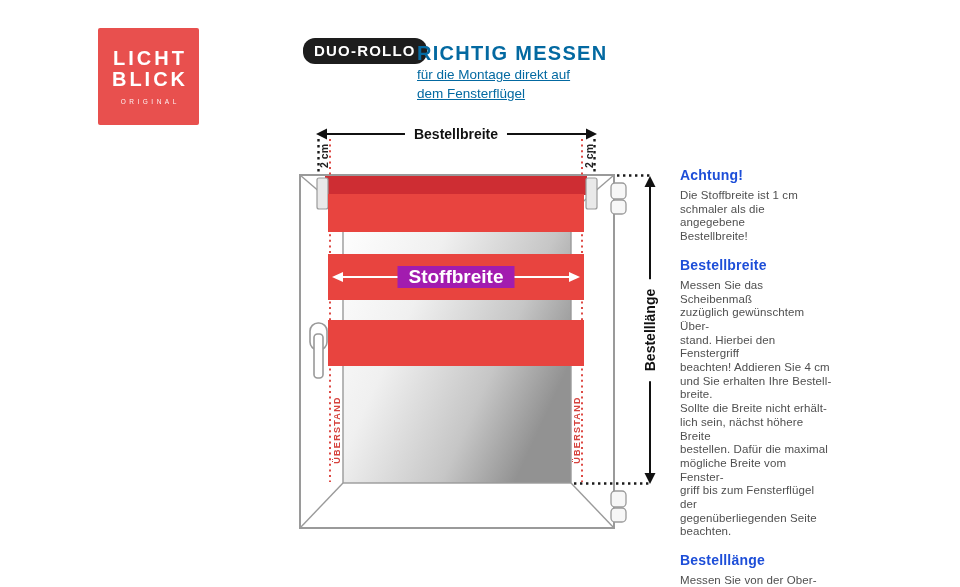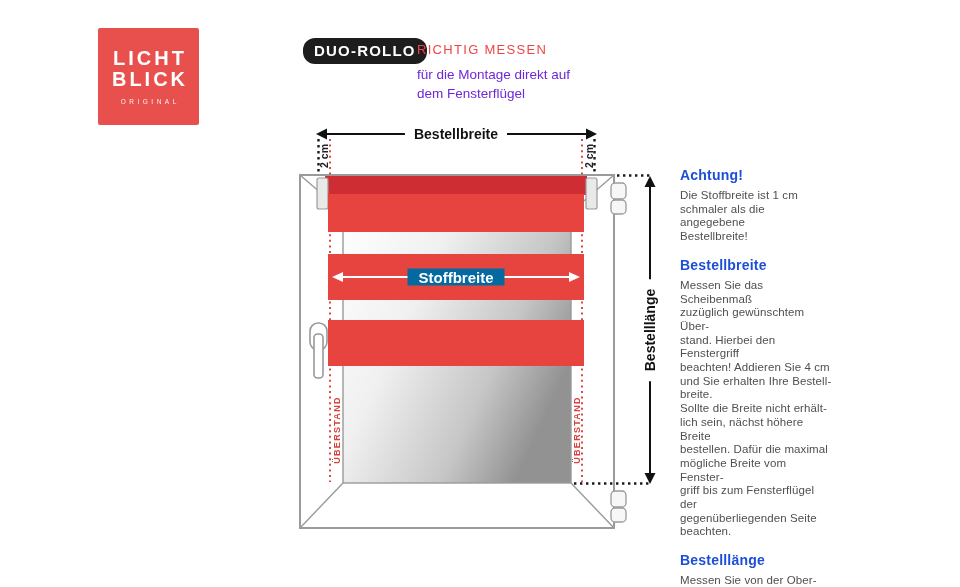"RICHTIG MESSEN" .title { color: #ef4444 -> #0369a1; font-size: 13px -> 20px; font-weight: normal -> bold }
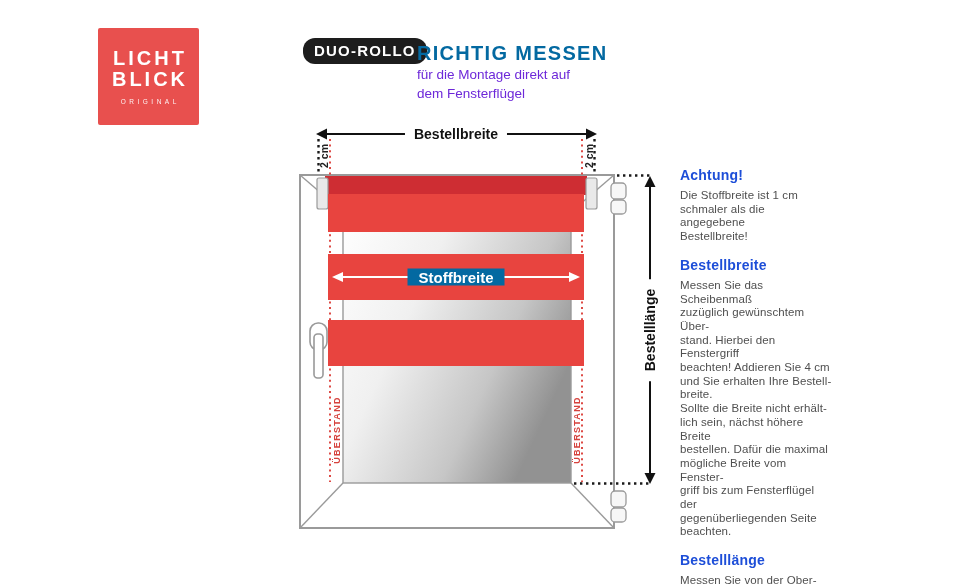"für die Montage direkt auf" .subtitle { color: #6d28d9 -> #0369a1; text-decoration: none -> underline }
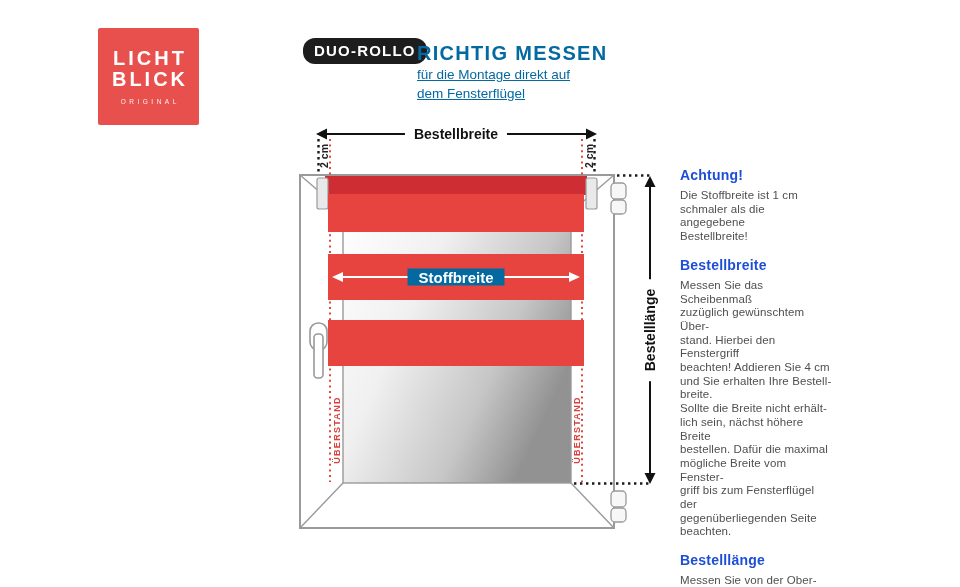"Stoffbreite" .stoffbreite-label { background: #0369a1 -> #a21caf; font-size: 15px -> 19px }
